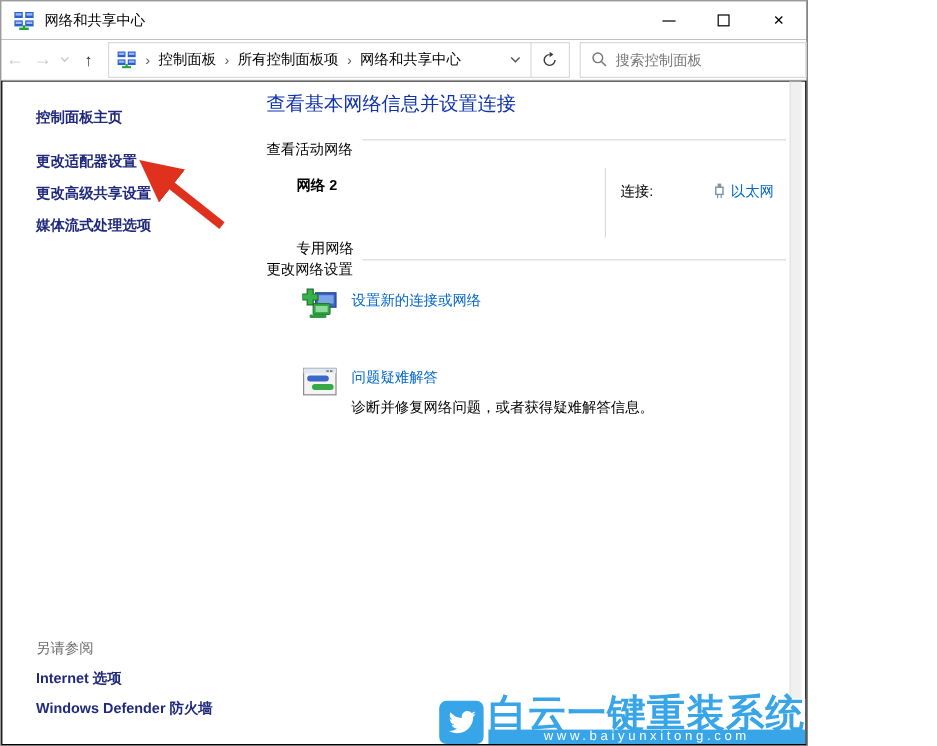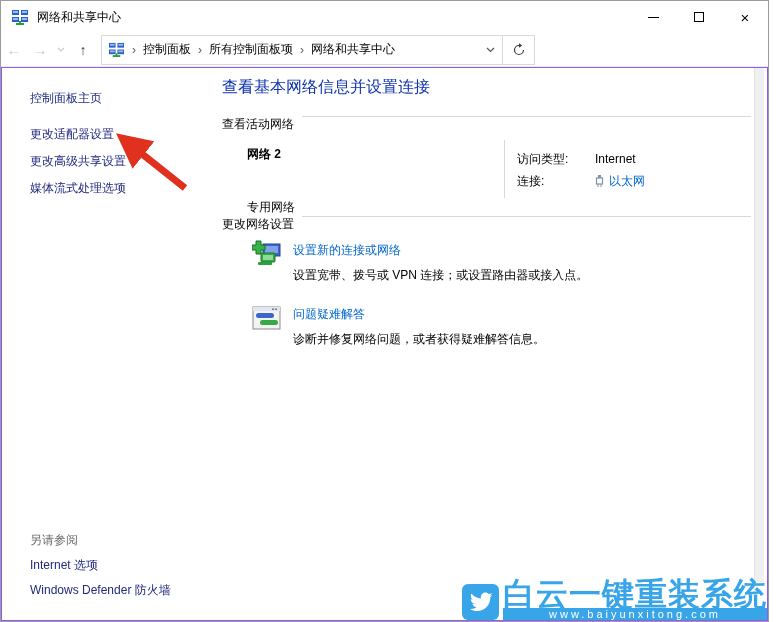"网络和共享中心" .window { background: #8b5cf6 -> #000000; width: 769px -> 673px }
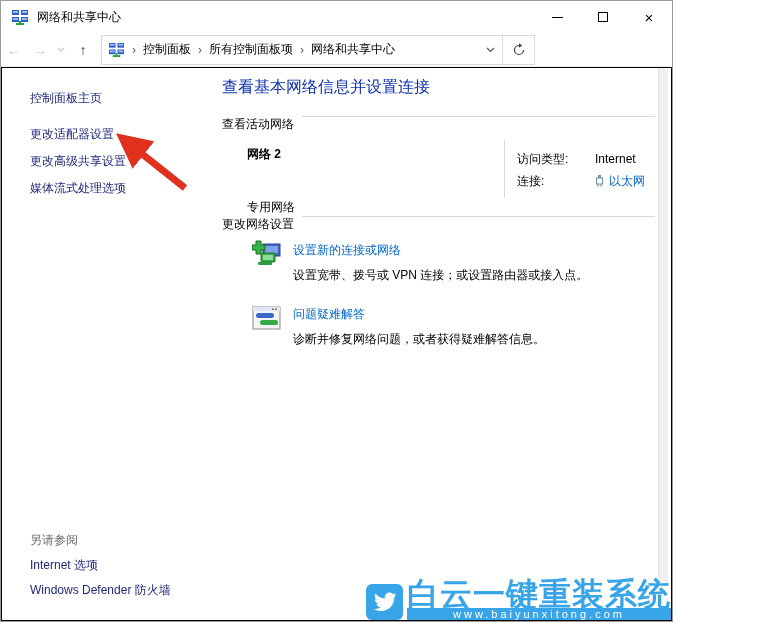"搜索控制面板" div.searchbox { html: none -> <div> <svg> <circle></circle> <line></line> </svg> <input> </div> }
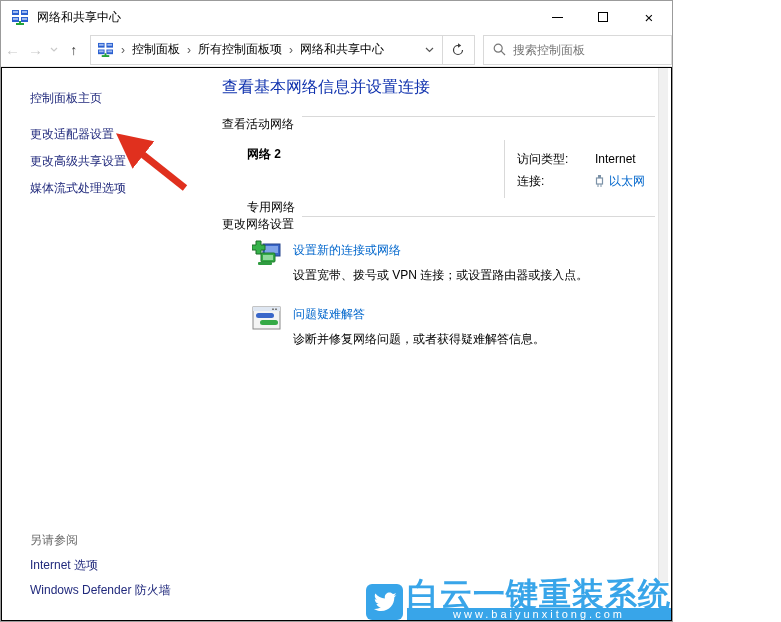"控制面板主页" .side-link { font-weight: none -> bold }
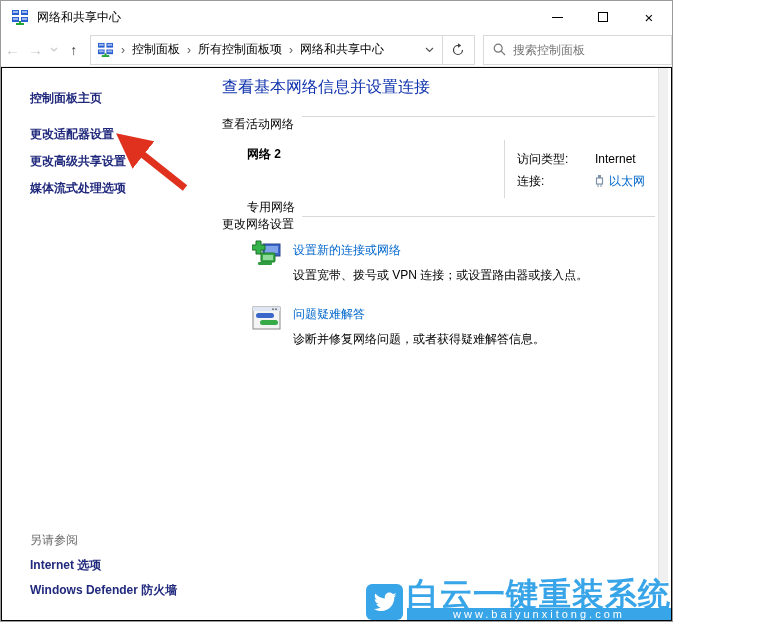"访问类型:" div.det-row { html: <div> <span>访问类型:</span> <span>Internet</span> </div> -> none }
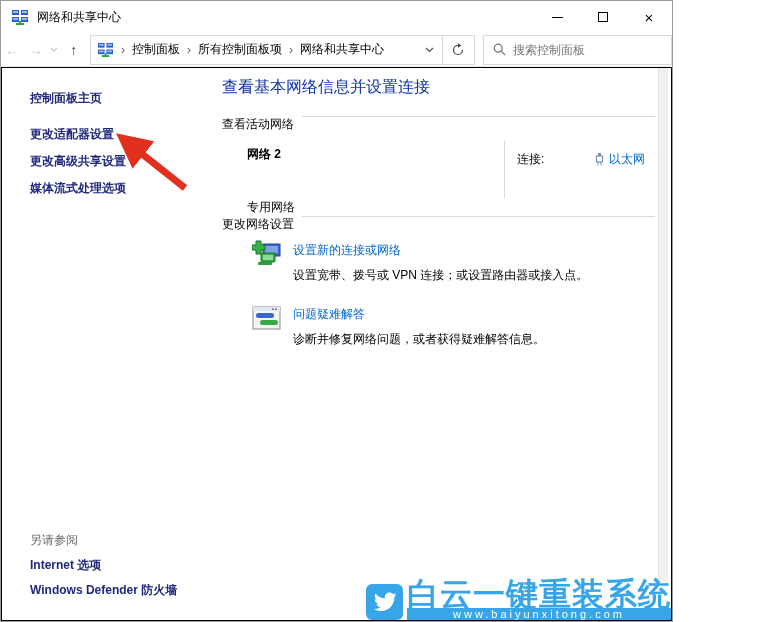"设置宽带、拨号或 VPN 连接；或设置路由器或接入点。" div.task-desc { html: <div>设置宽带、拨号或 VPN 连接；或设置路由器或接入点。</div> -> none }
